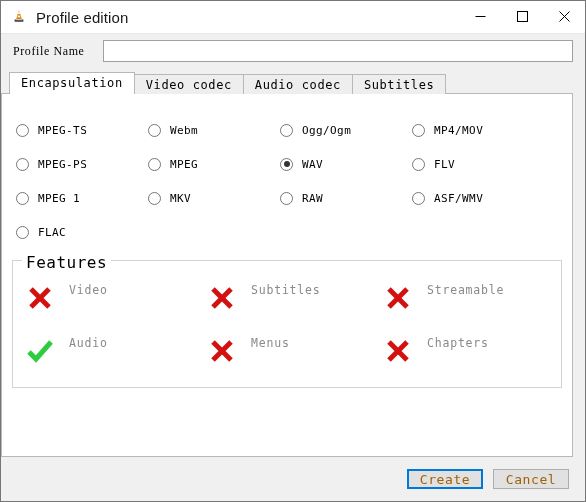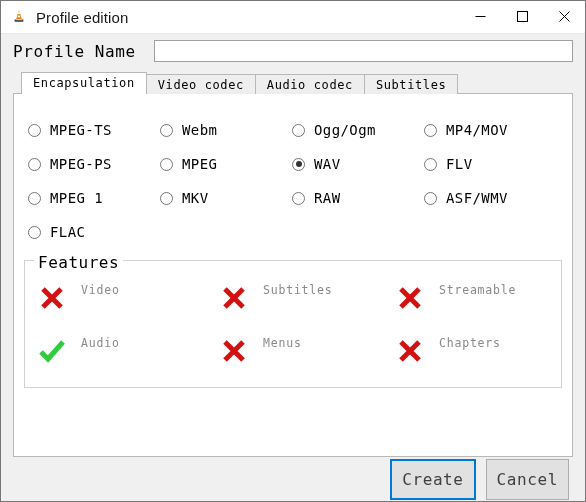"Profile Name" .profile-label { font-family: none -> Liberation Serif, serif; font-size: 16px -> 12px }
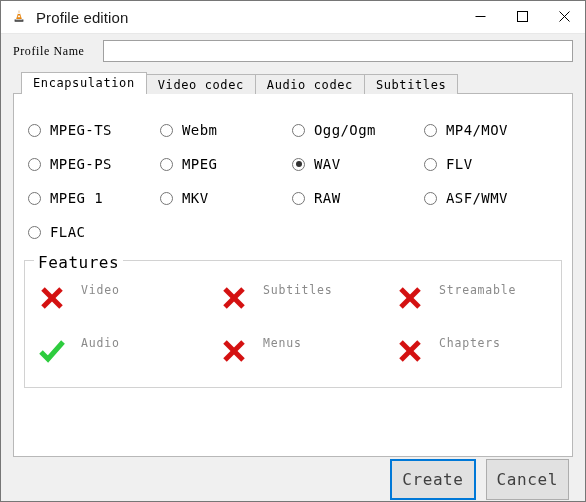"Encapsulation" .tab-area { margin: 4px 12px 0 12px -> 4px 12px 0 0 }
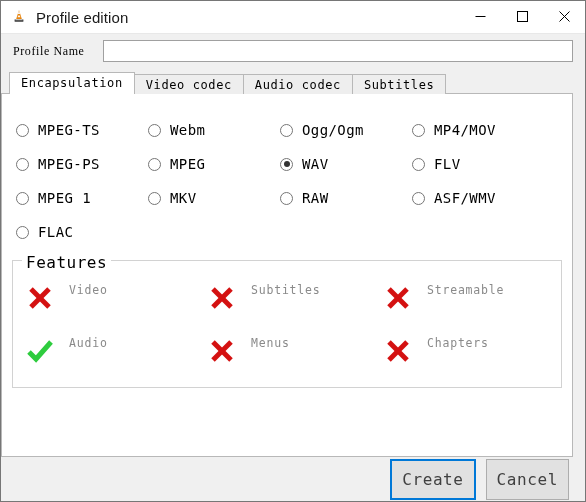"MPEG-TS" .radio-label { font-size: 14px -> 11px }
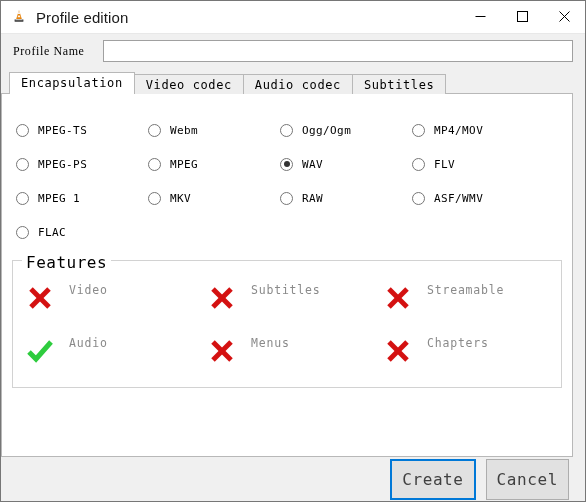"Create" .dlg-btn { color: #404040 -> #a16207; font-size: 16px -> 13px; height: 41px -> 20px }
